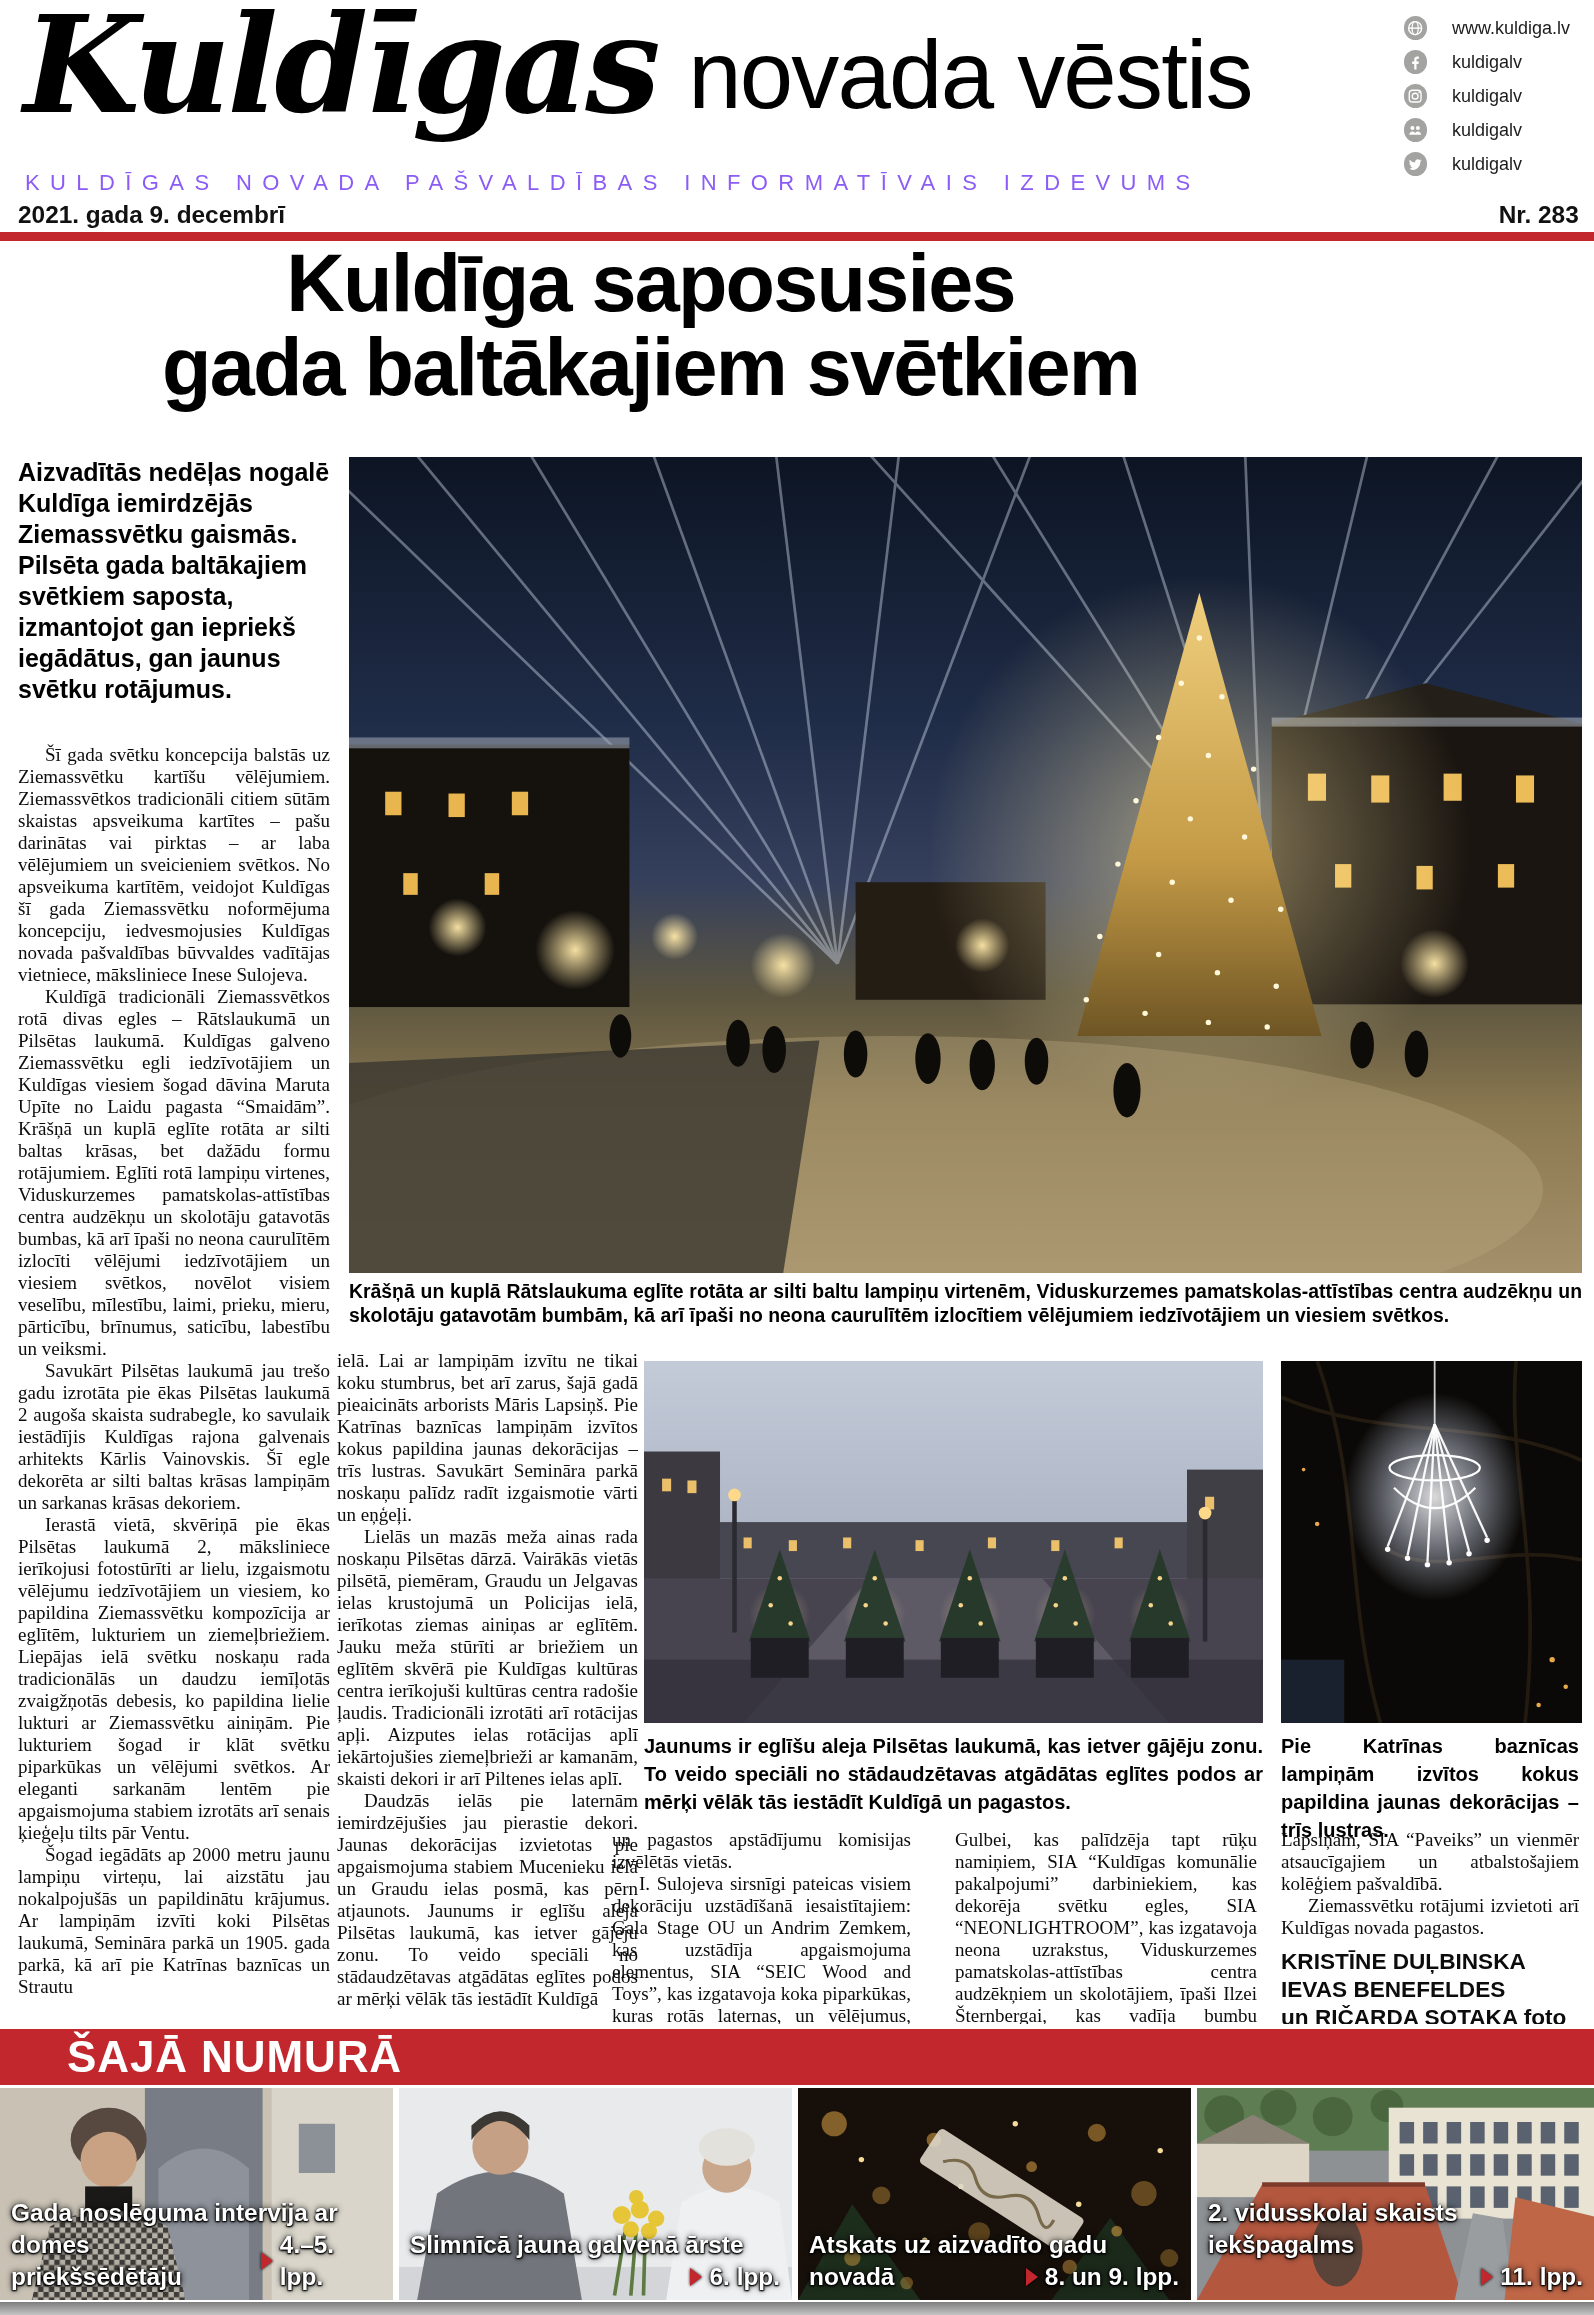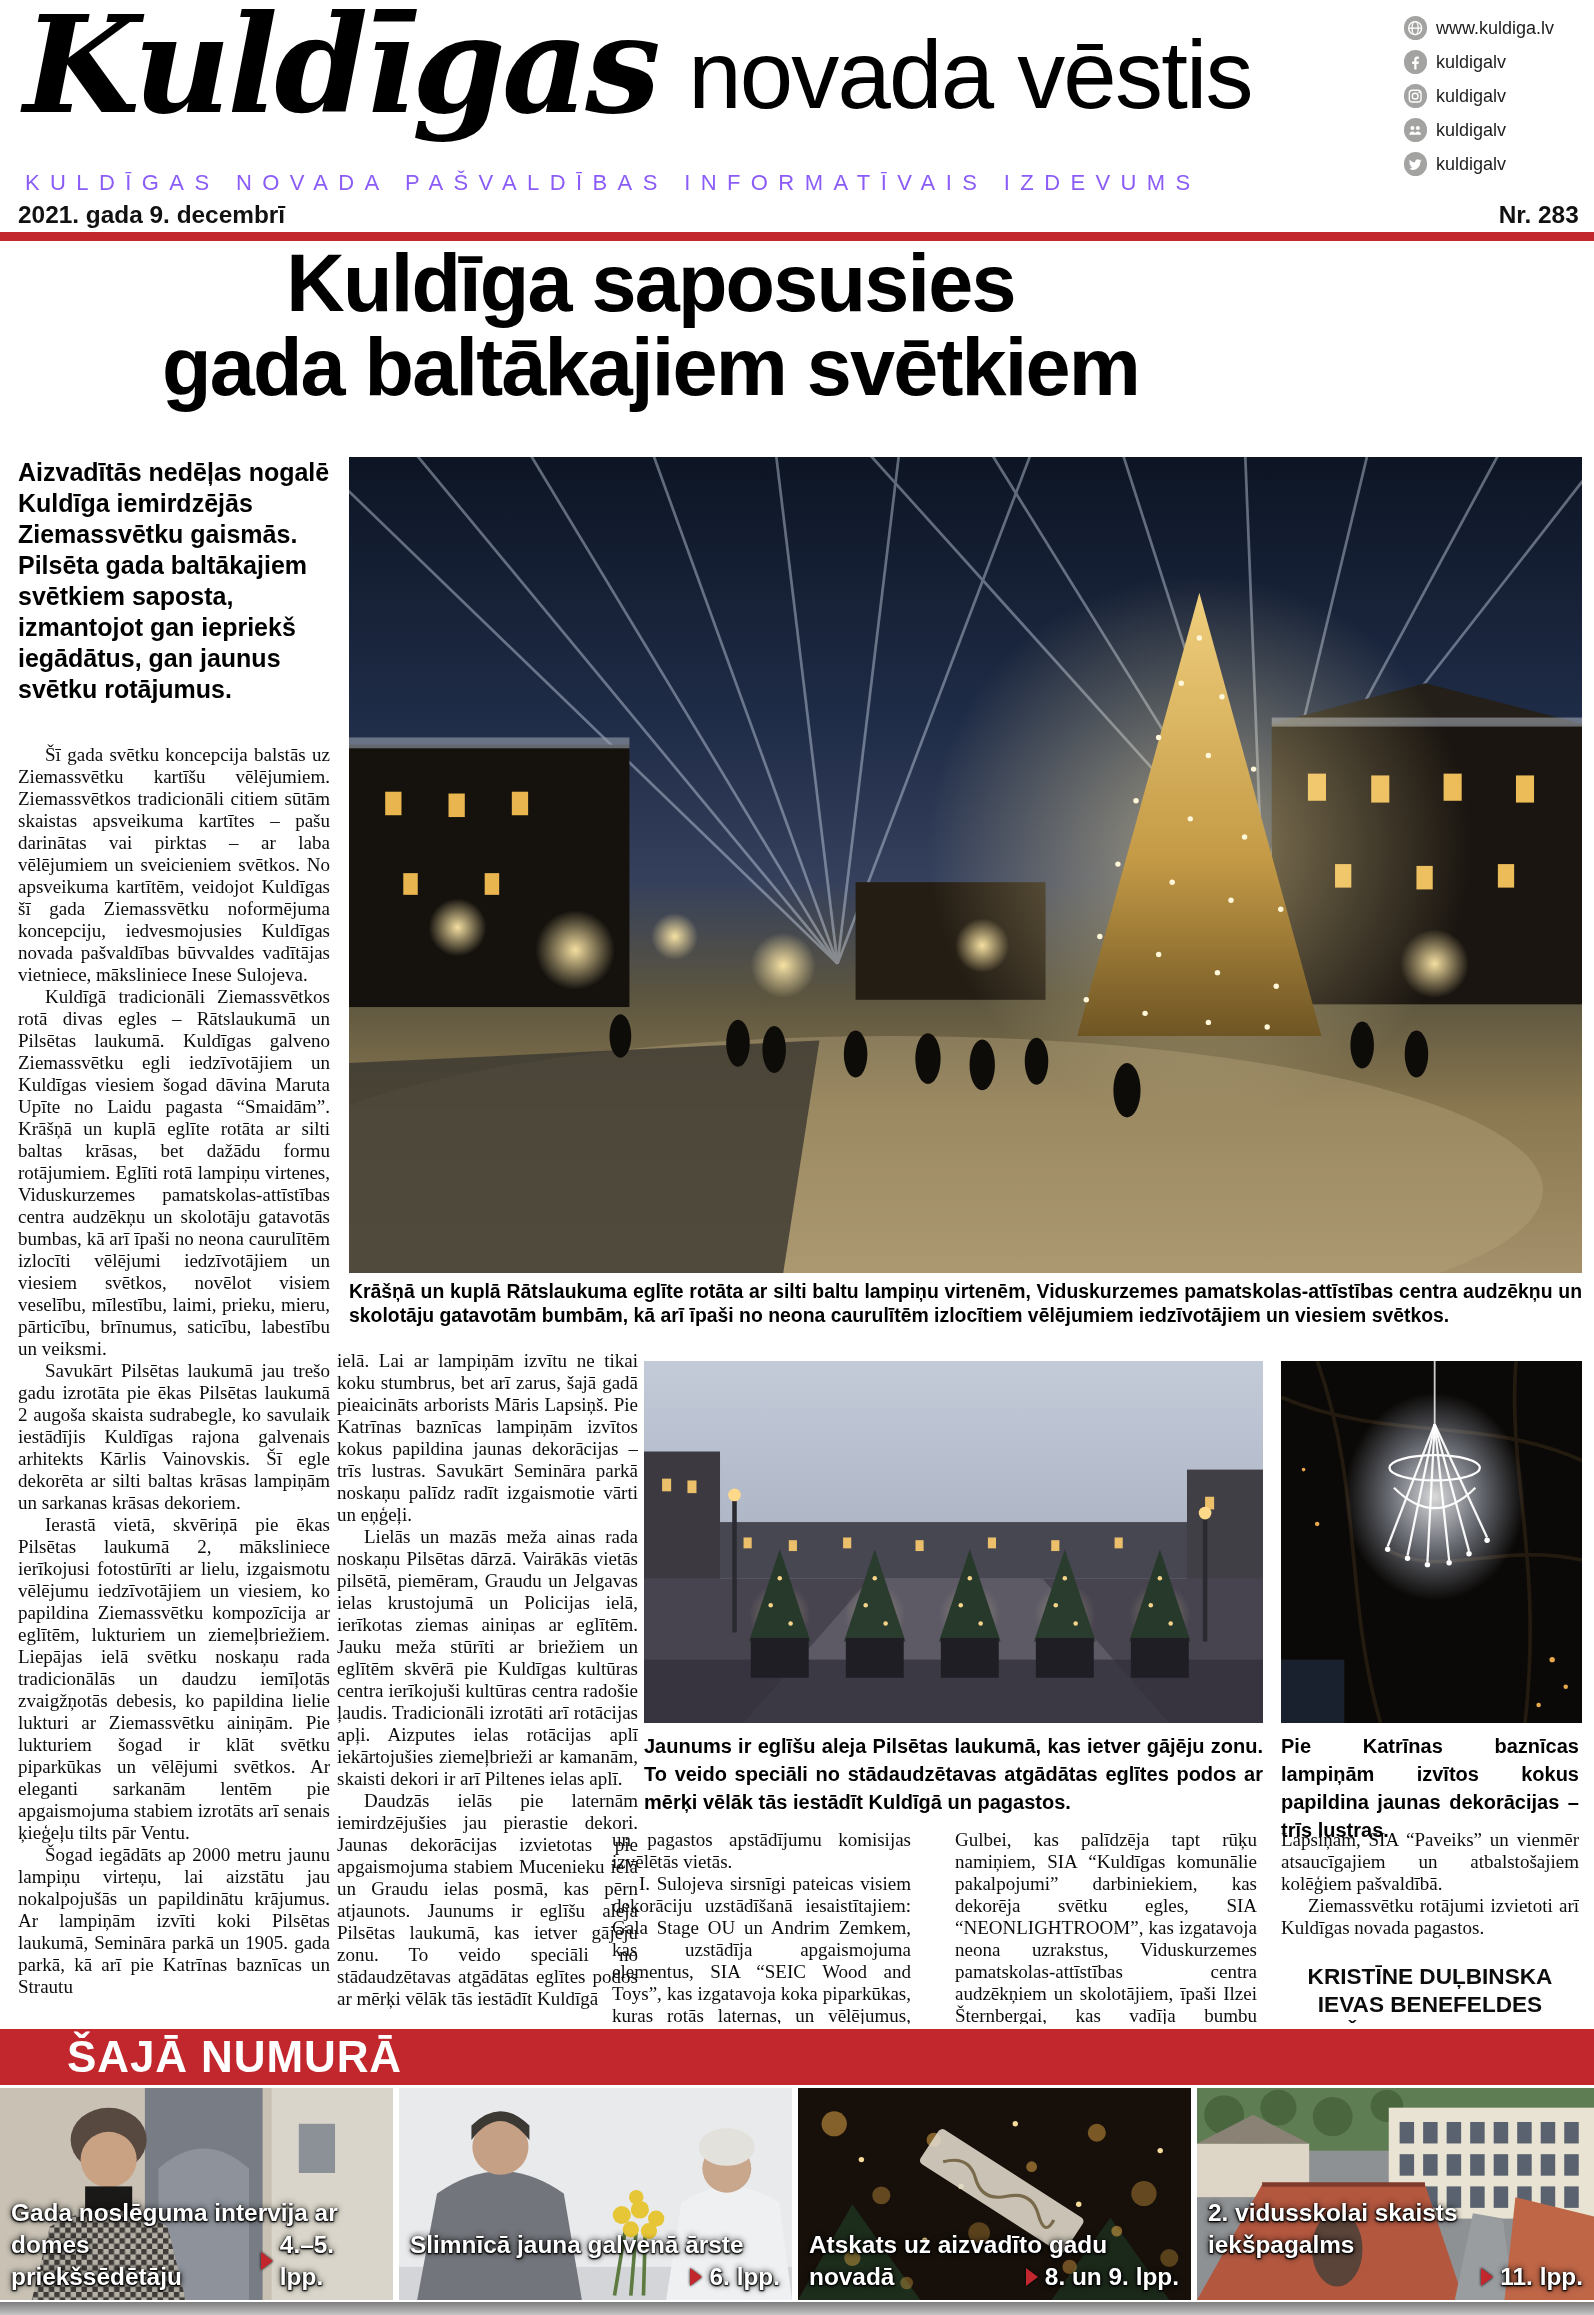"www.kuldiga.lv" .social-row { gap: 9px -> 25px }
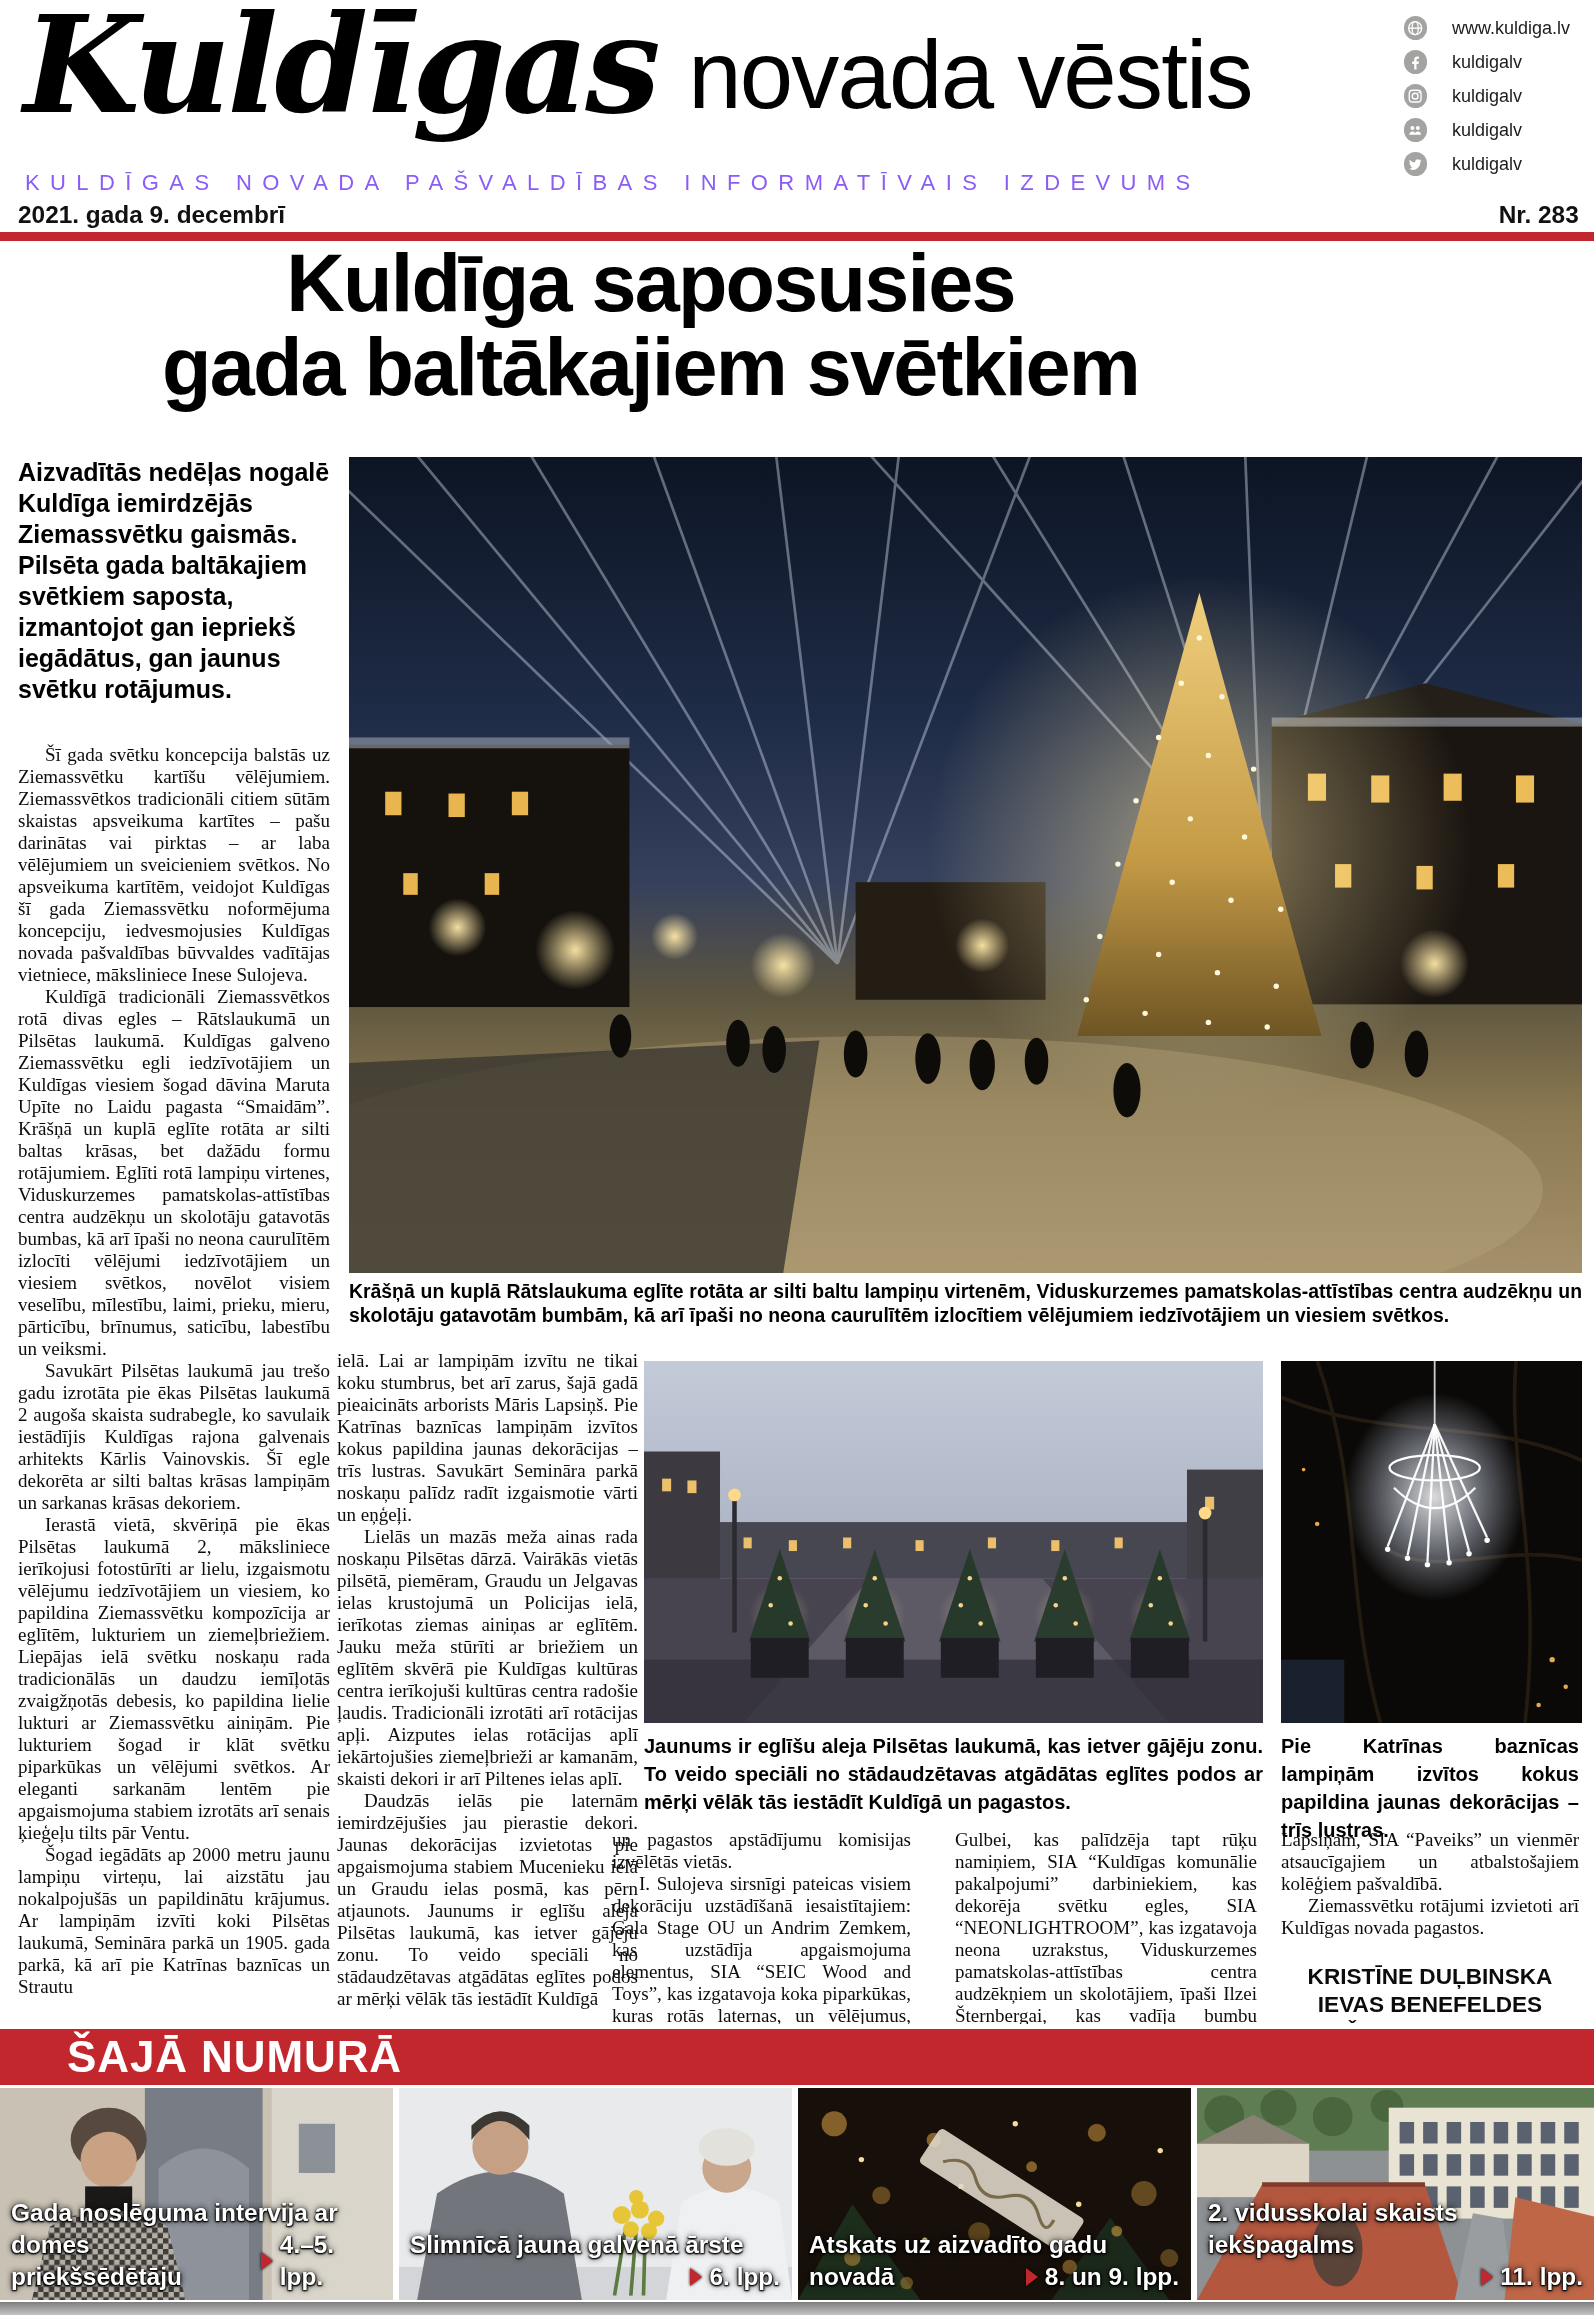"KRISTĪNE DUĻBINSKA" .byline { margin-top: 24px -> 9px; text-align: center -> left }
